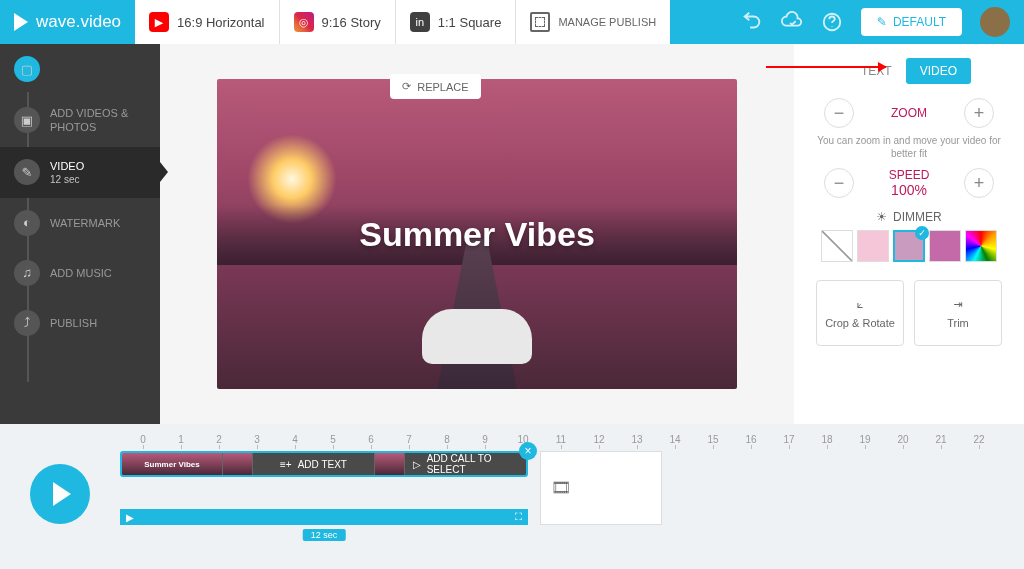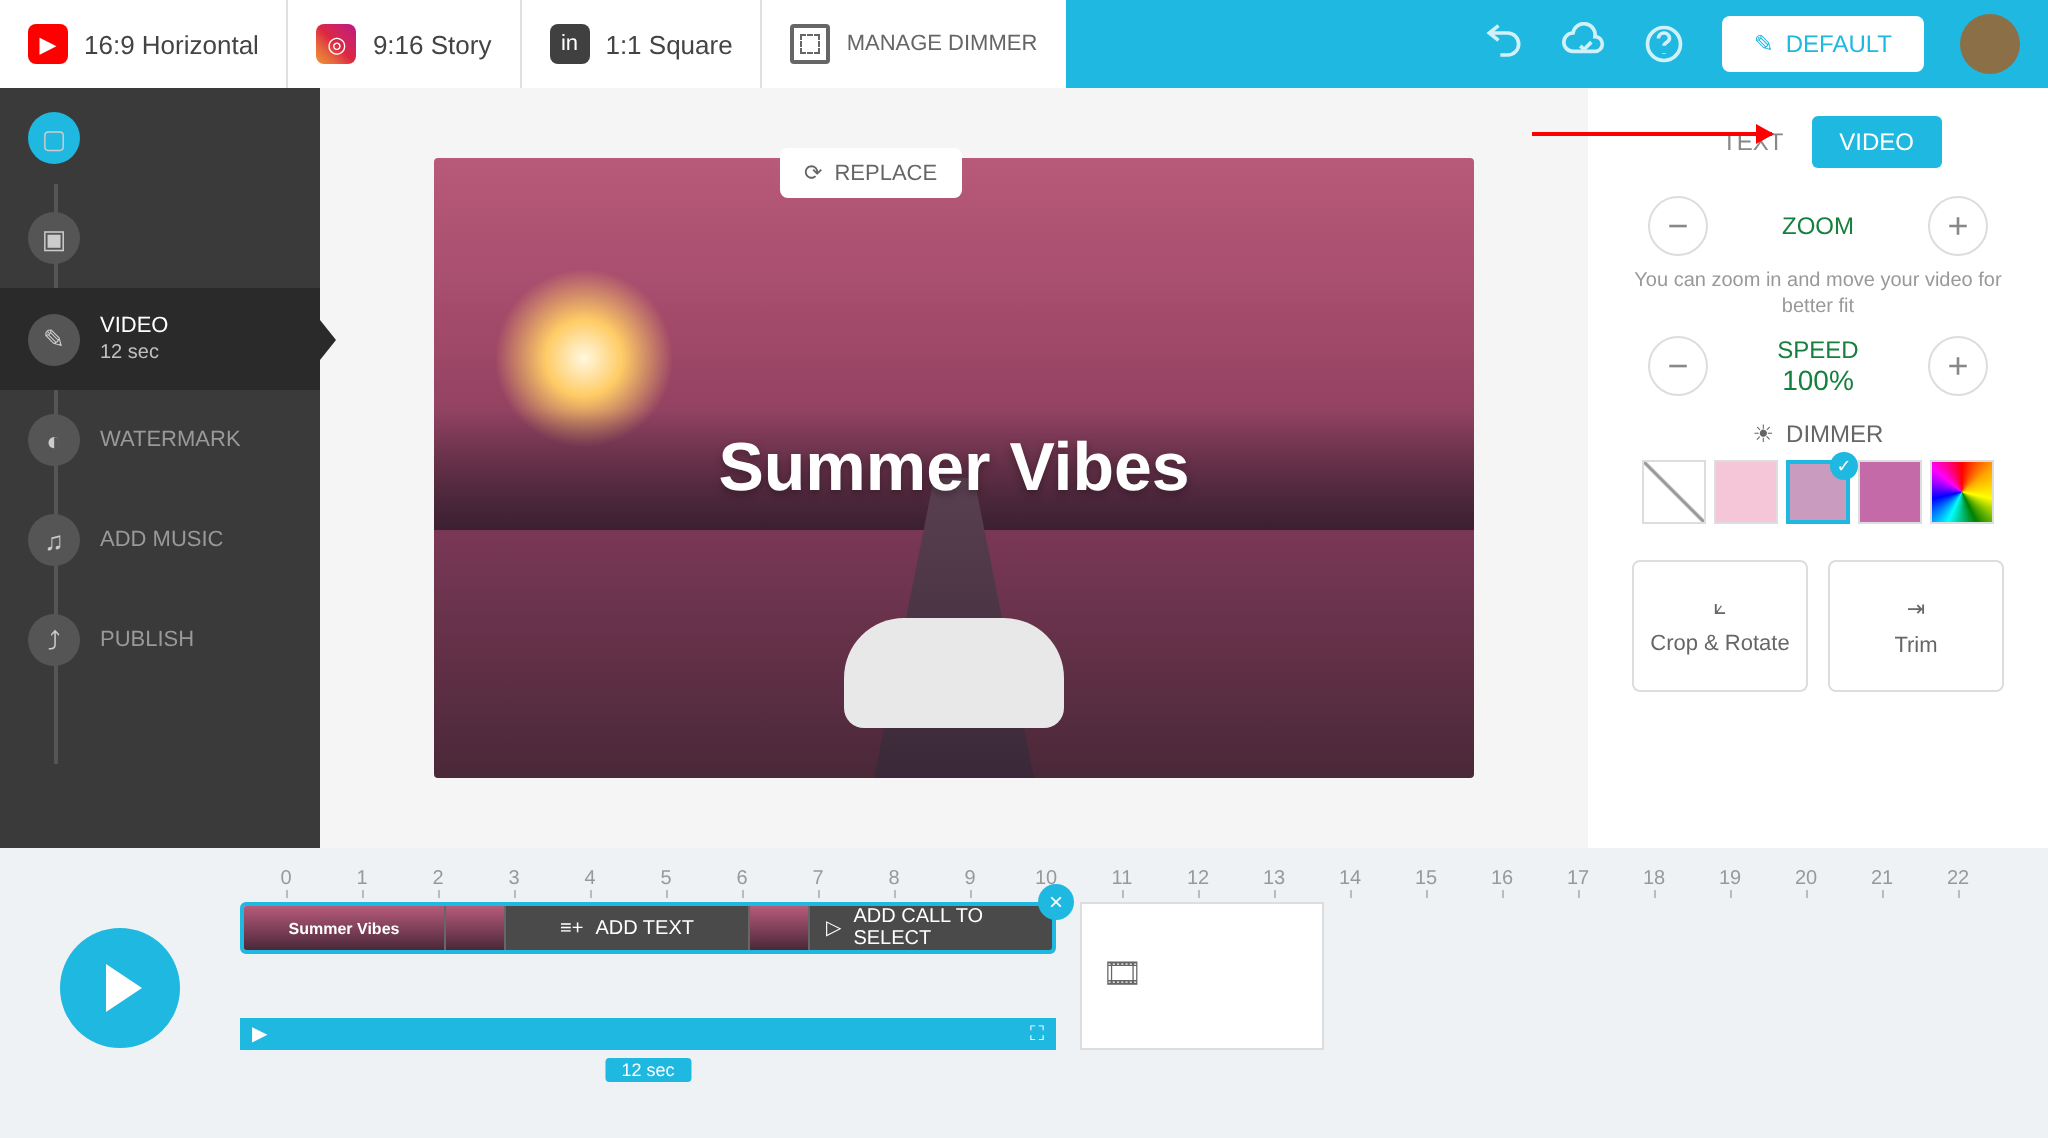"wave.video" div.logo { html: none -> <div> <div></div> <span>wave.video</span> </div> }
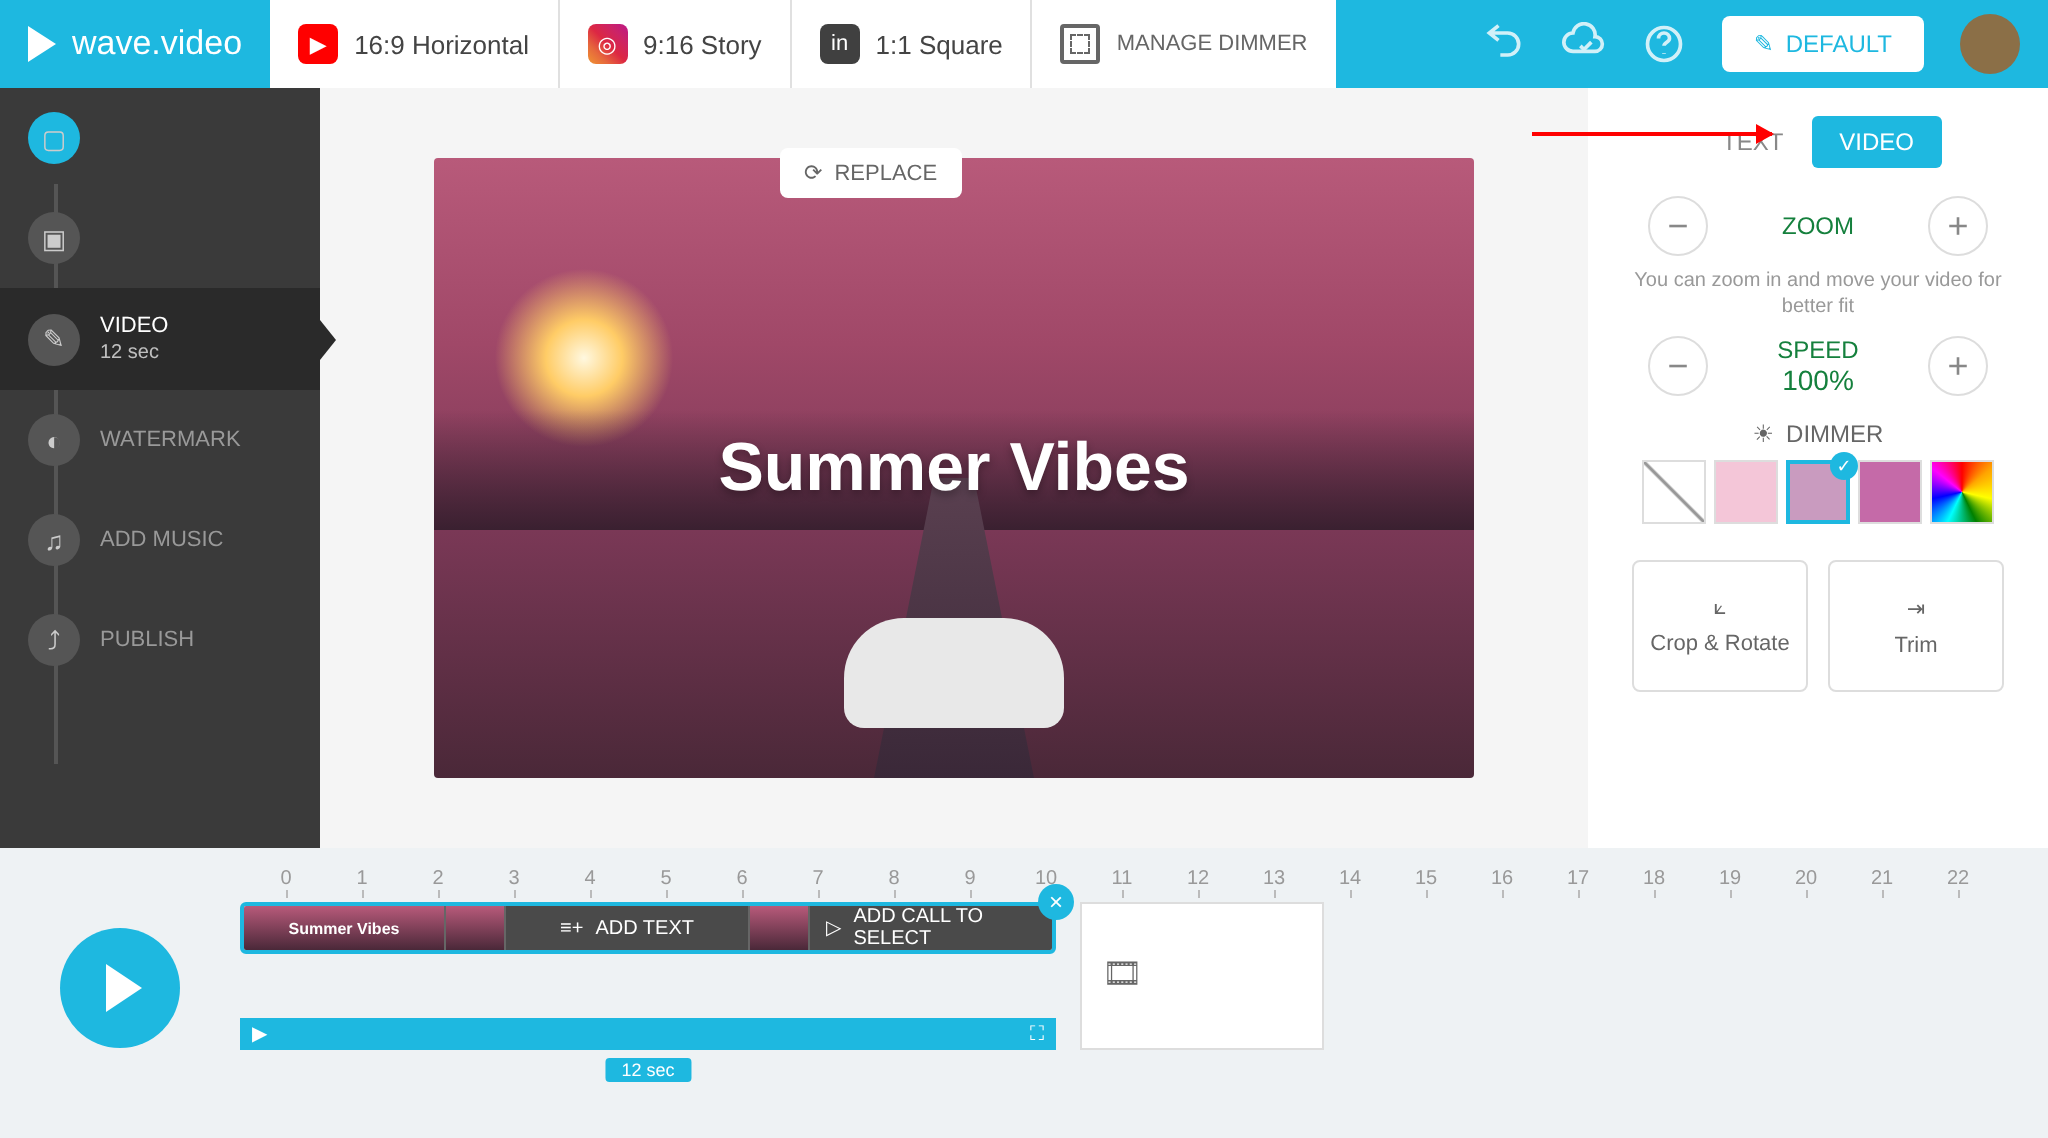"MANAGE DIMMER" span { text: DIMMER -> PUBLISH }
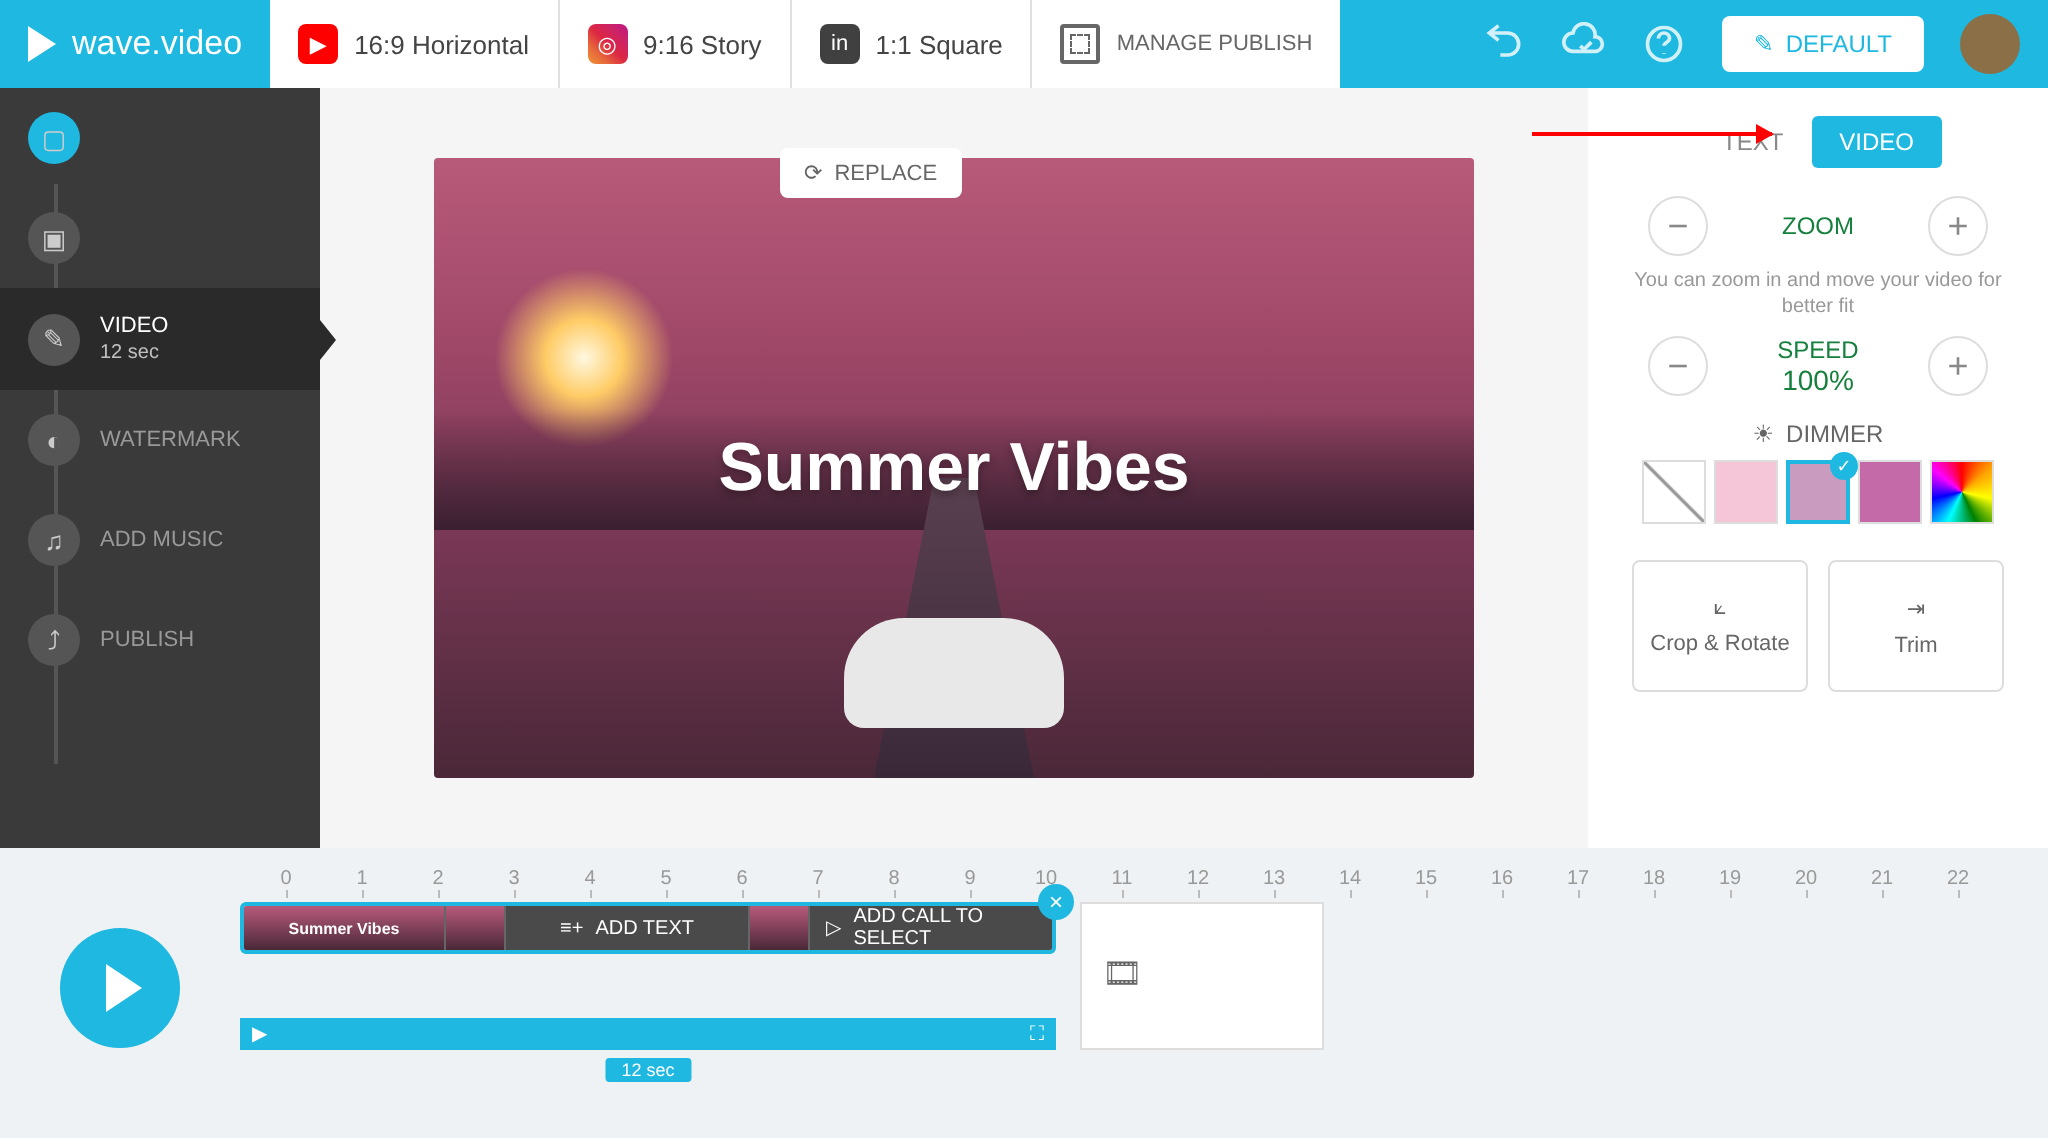"ADD VIDEOS & PHOTOS" div.sb-text { html: none -> <div>ADD VIDEOS &amp; PHOTOS</div> }
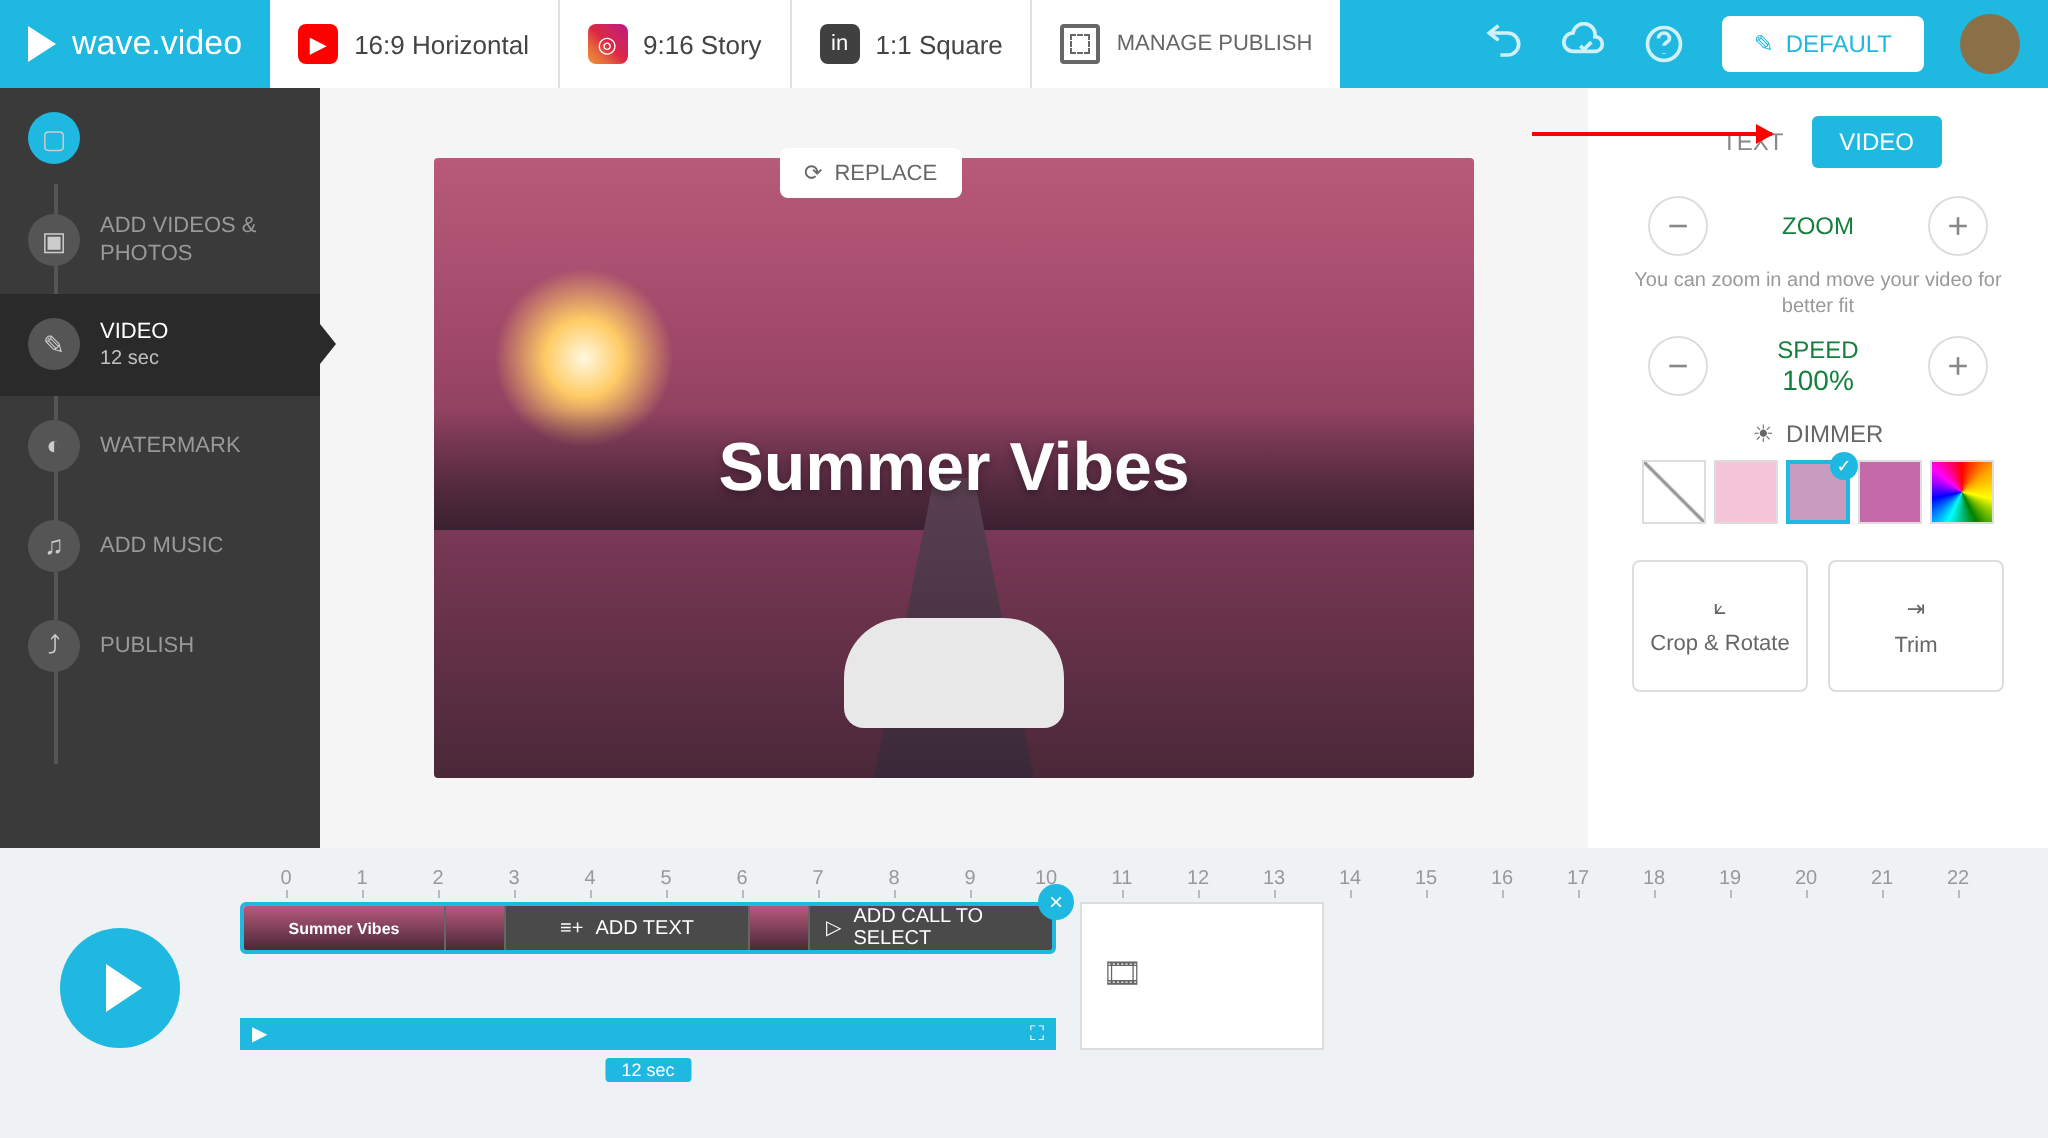"ZOOM" .control-label { color: #15803d -> #be185d }
